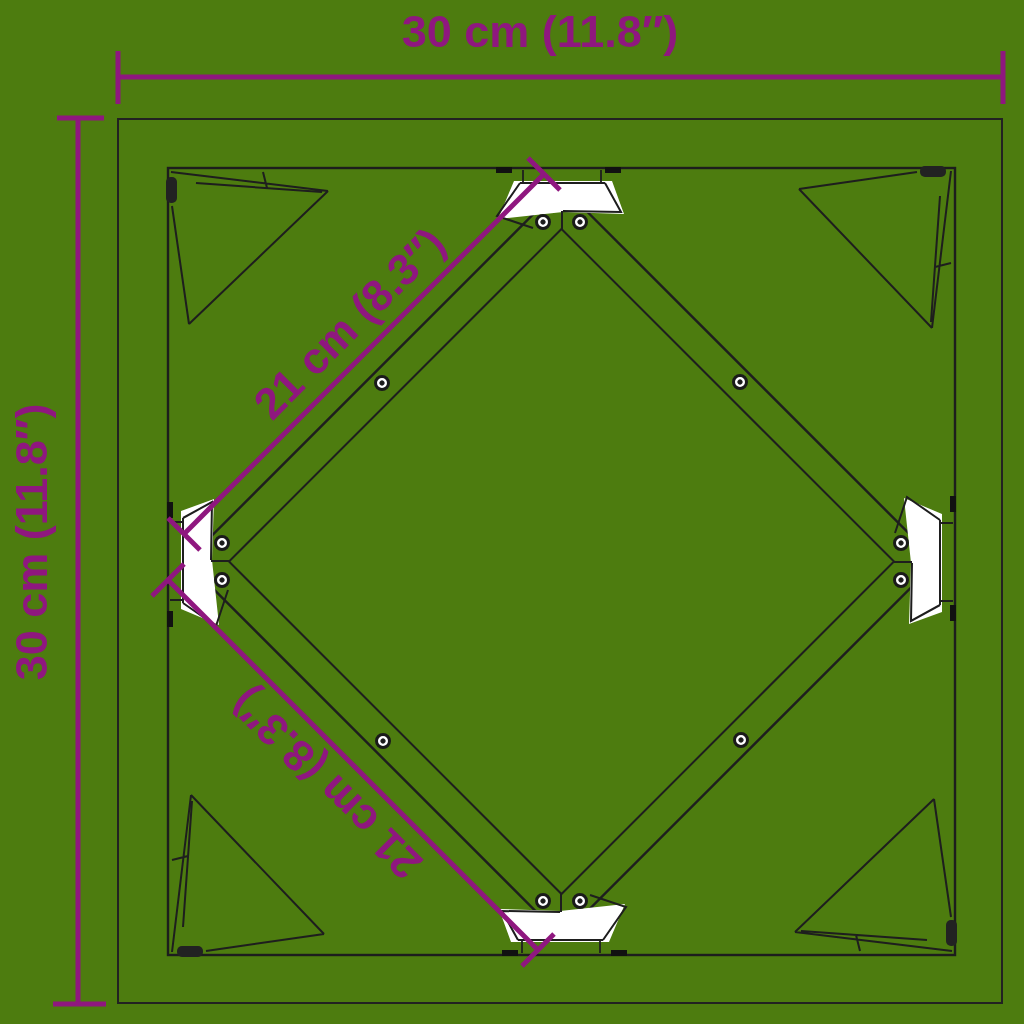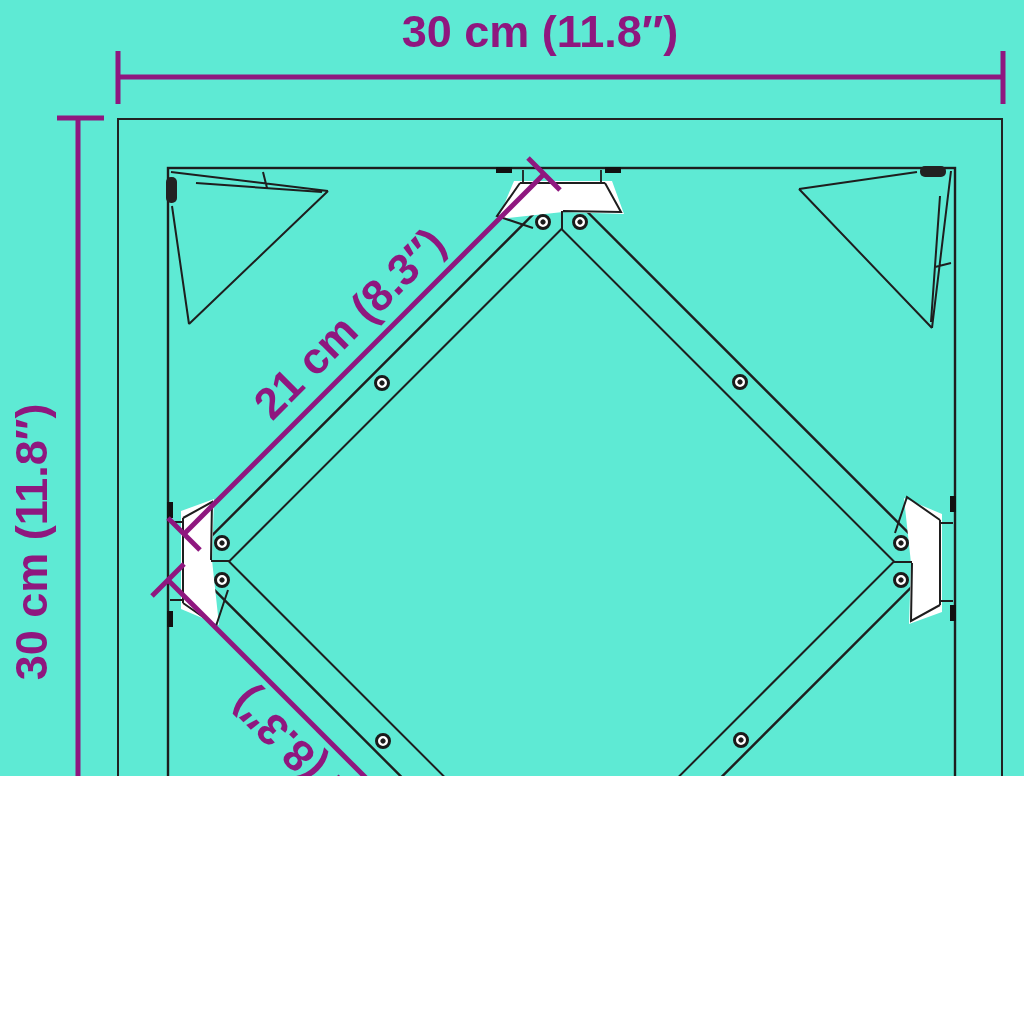"30 cm (11.8″)" .stage { background: #5eead4 -> #4d7c0f; height: 776px -> 1024px }
